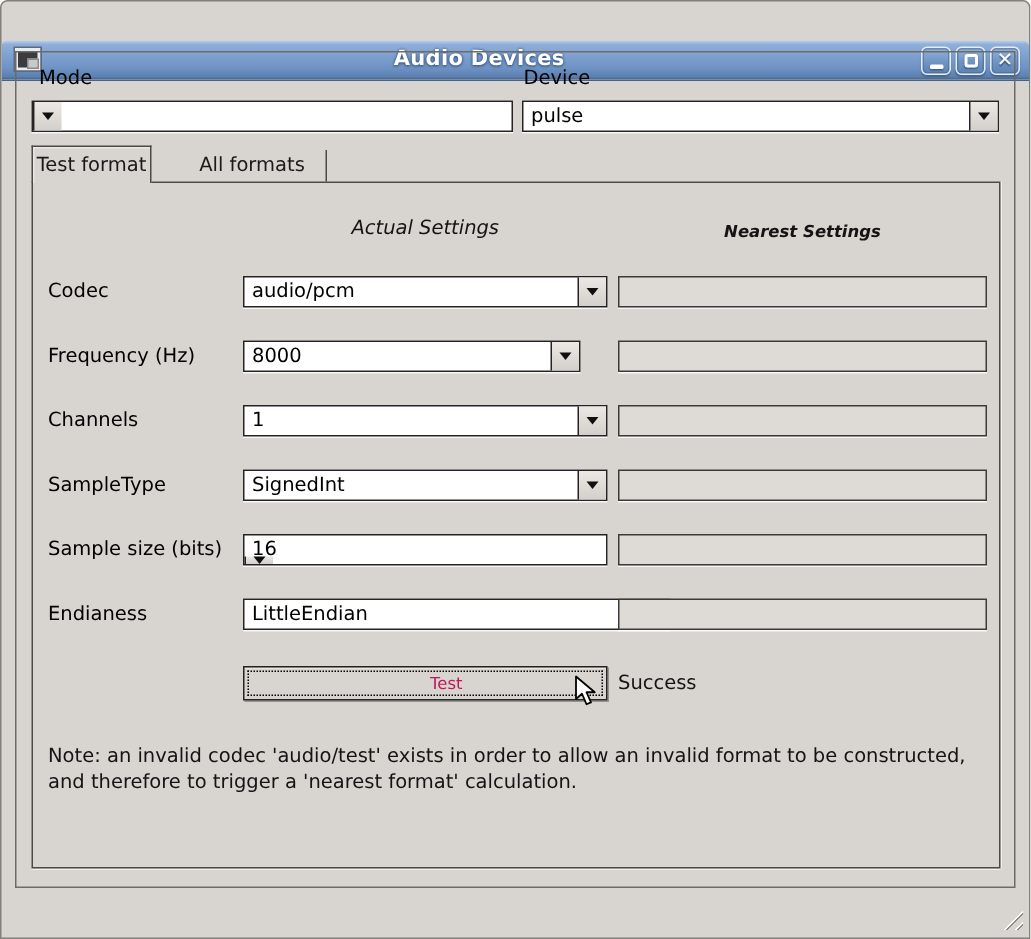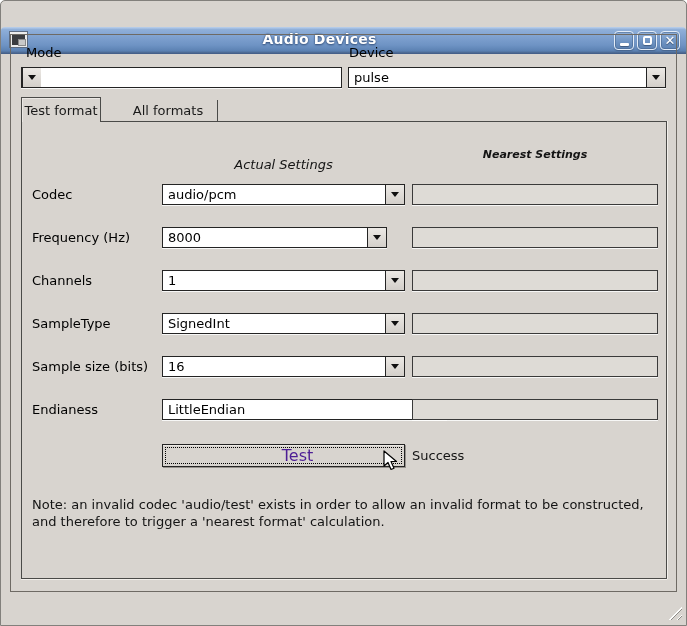"Actual Settings" .hdr-actual { margin-top: 12px -> none }
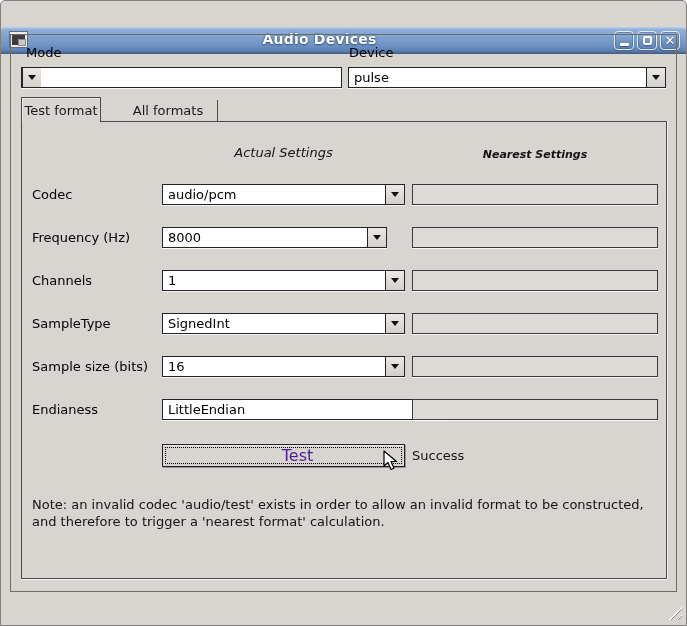"16" div.combo { flex-direction: none -> column }
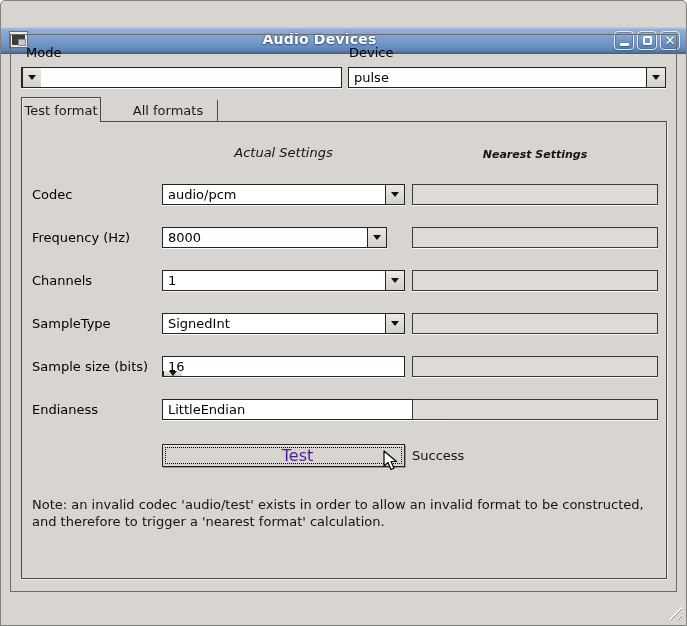"Test" .test-btn { color: #4c1d95 -> #be185d; font-size: 16px -> 11px }
